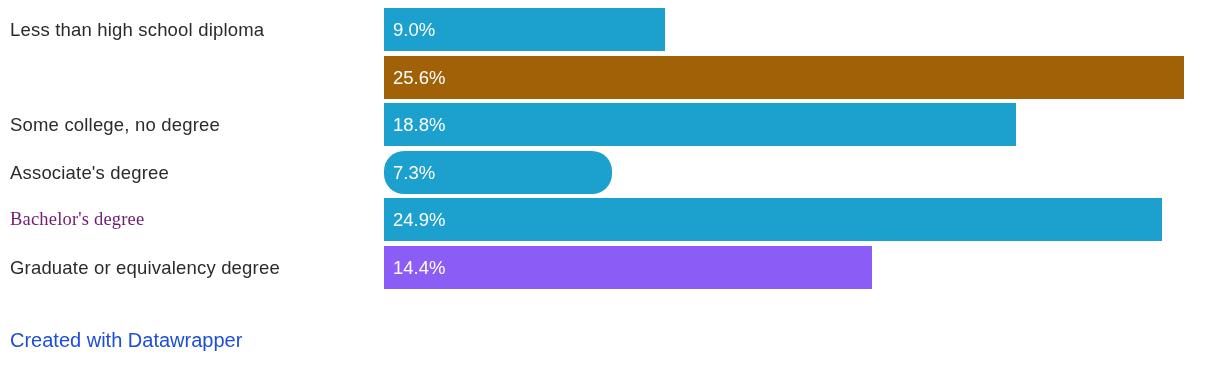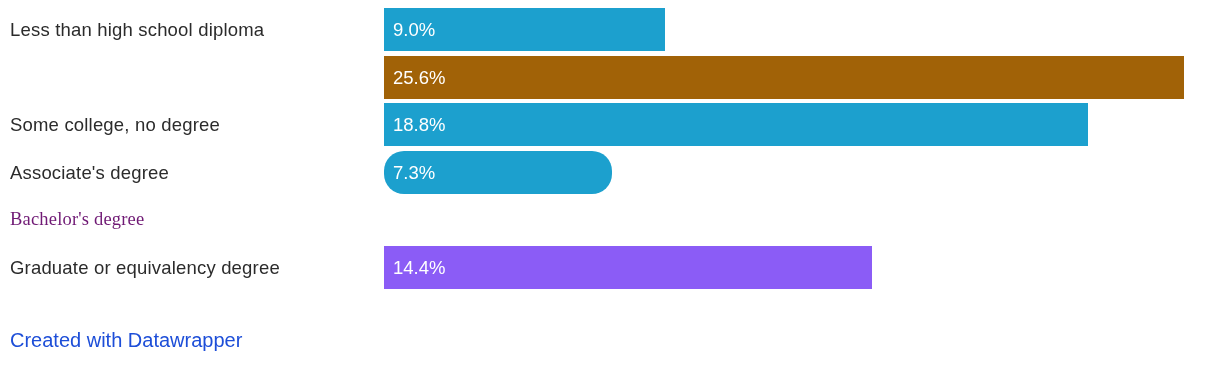"18.8%" div.bar { width: 704px -> 632px }
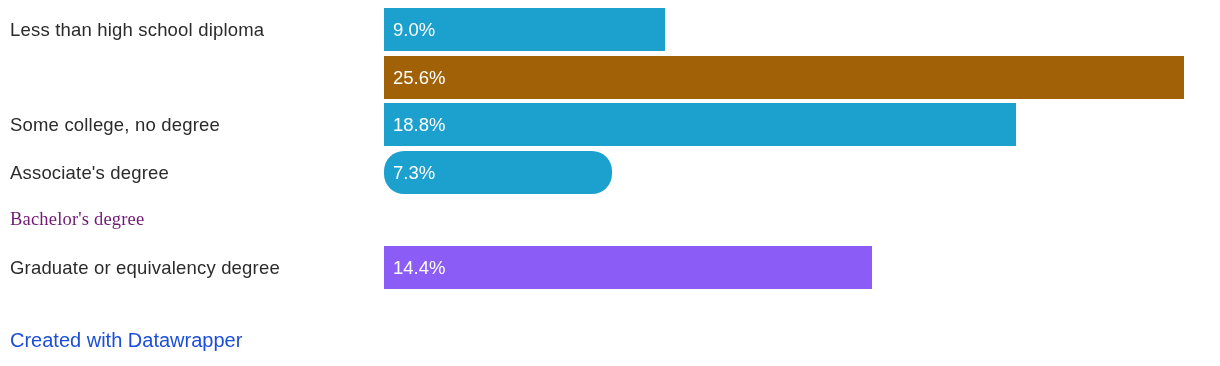"24.9%" div.bar-track { html: none -> <div> <div> <span>24.9%</span> </div> </div> }
